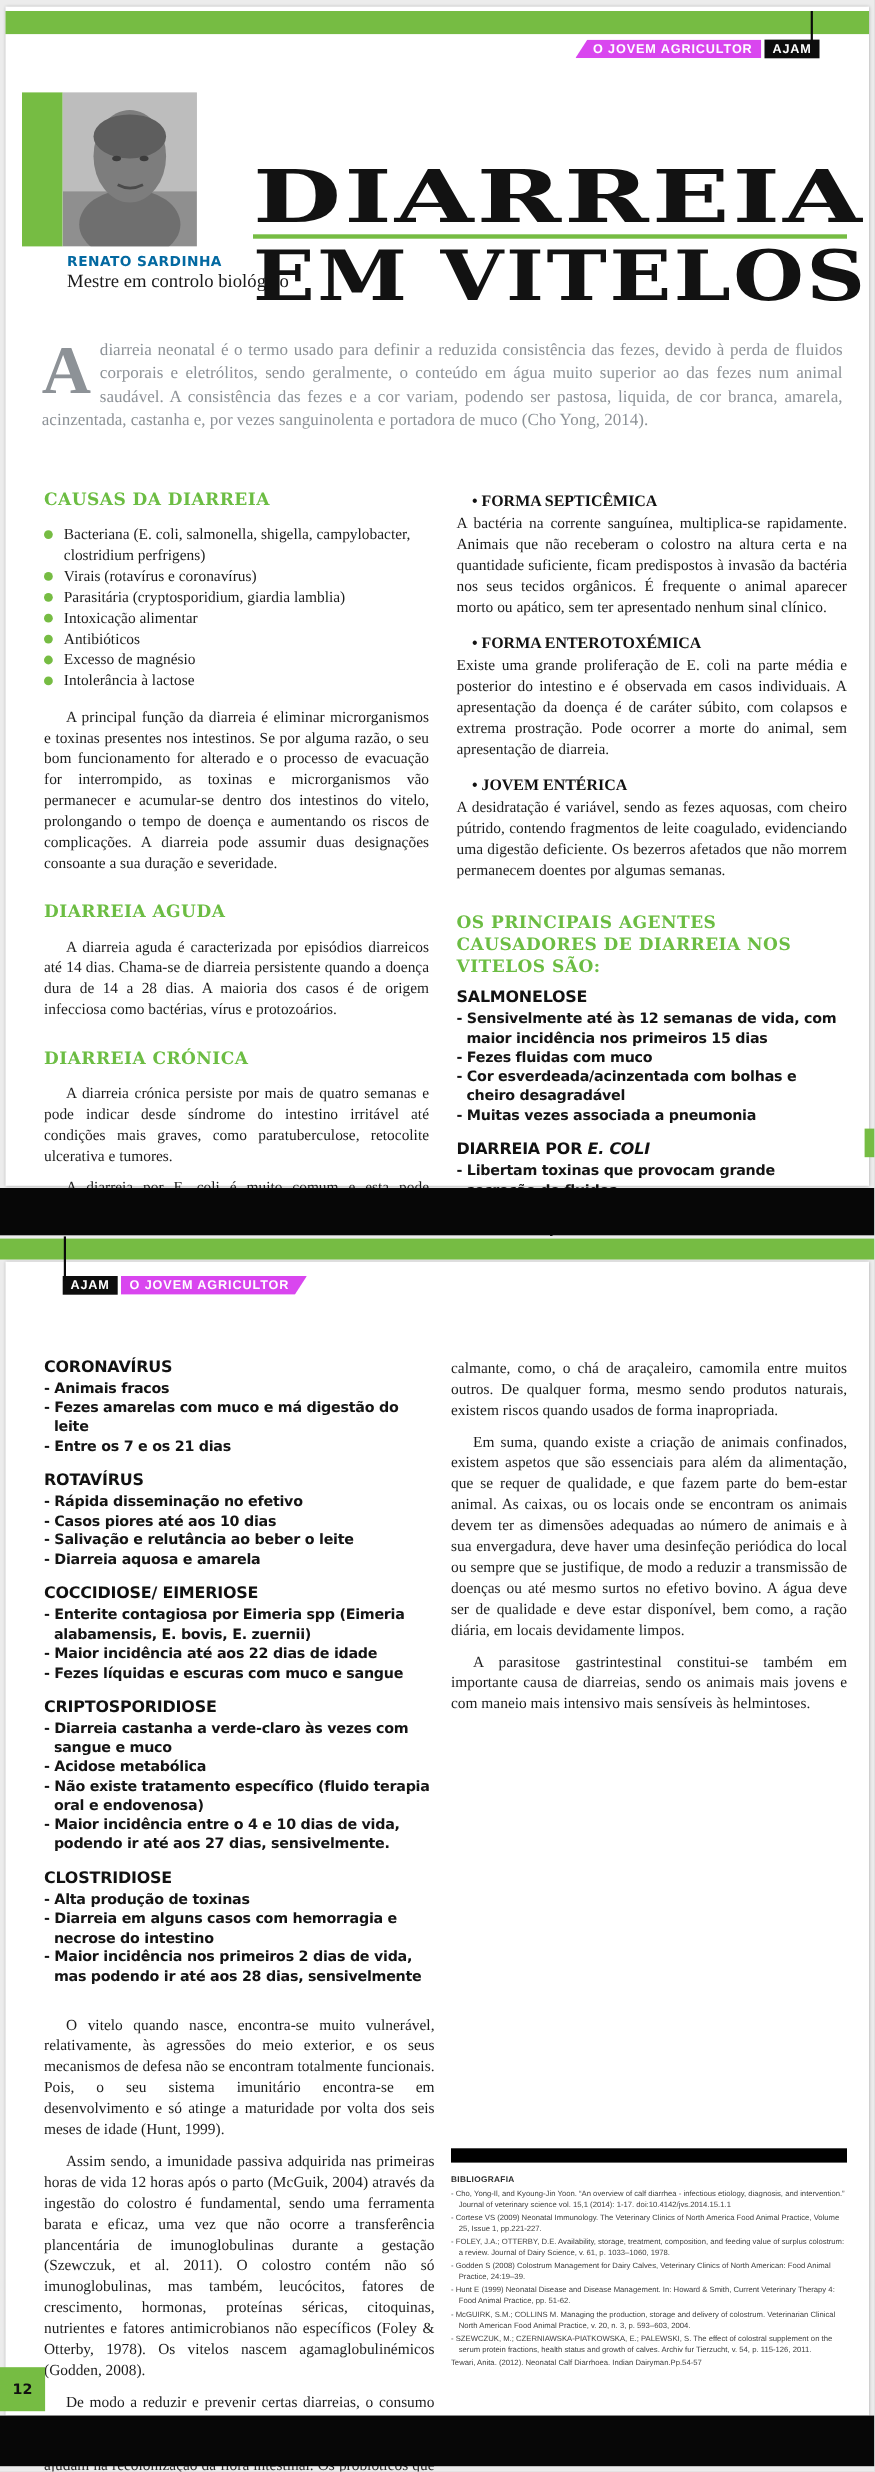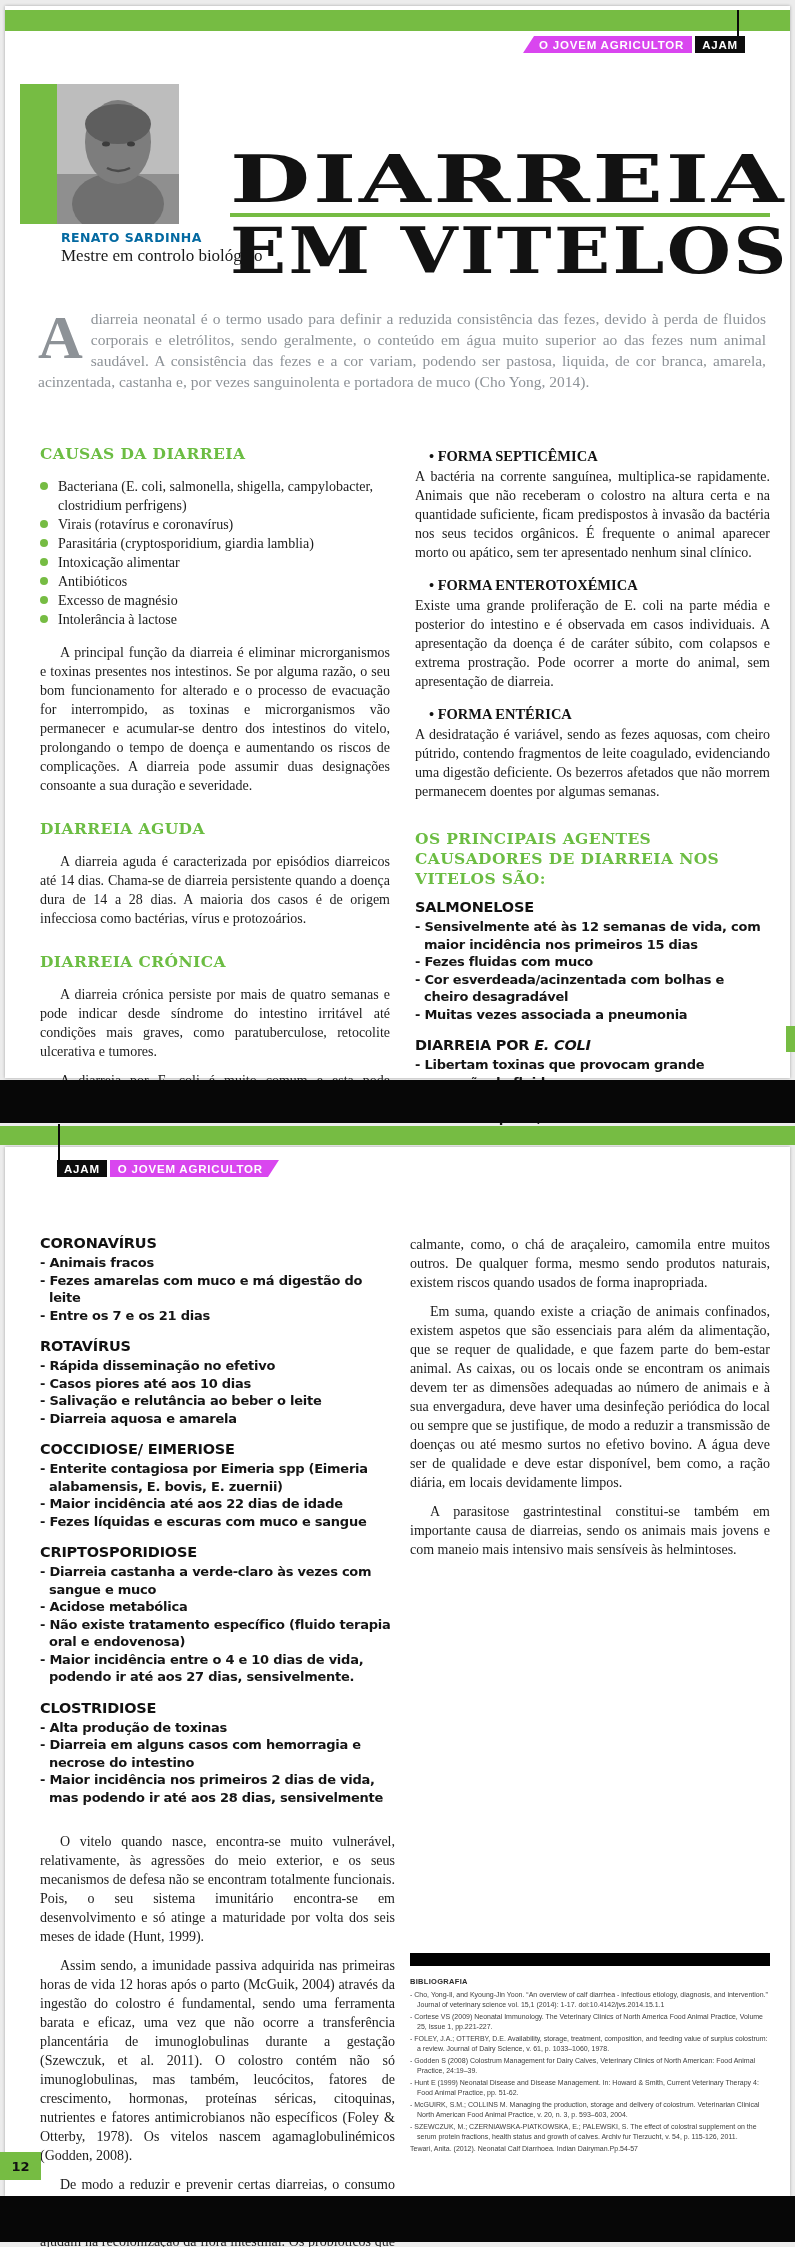"• FORMA ENTÉRICA" div.form-h { text: FORMA -> JOVEM }
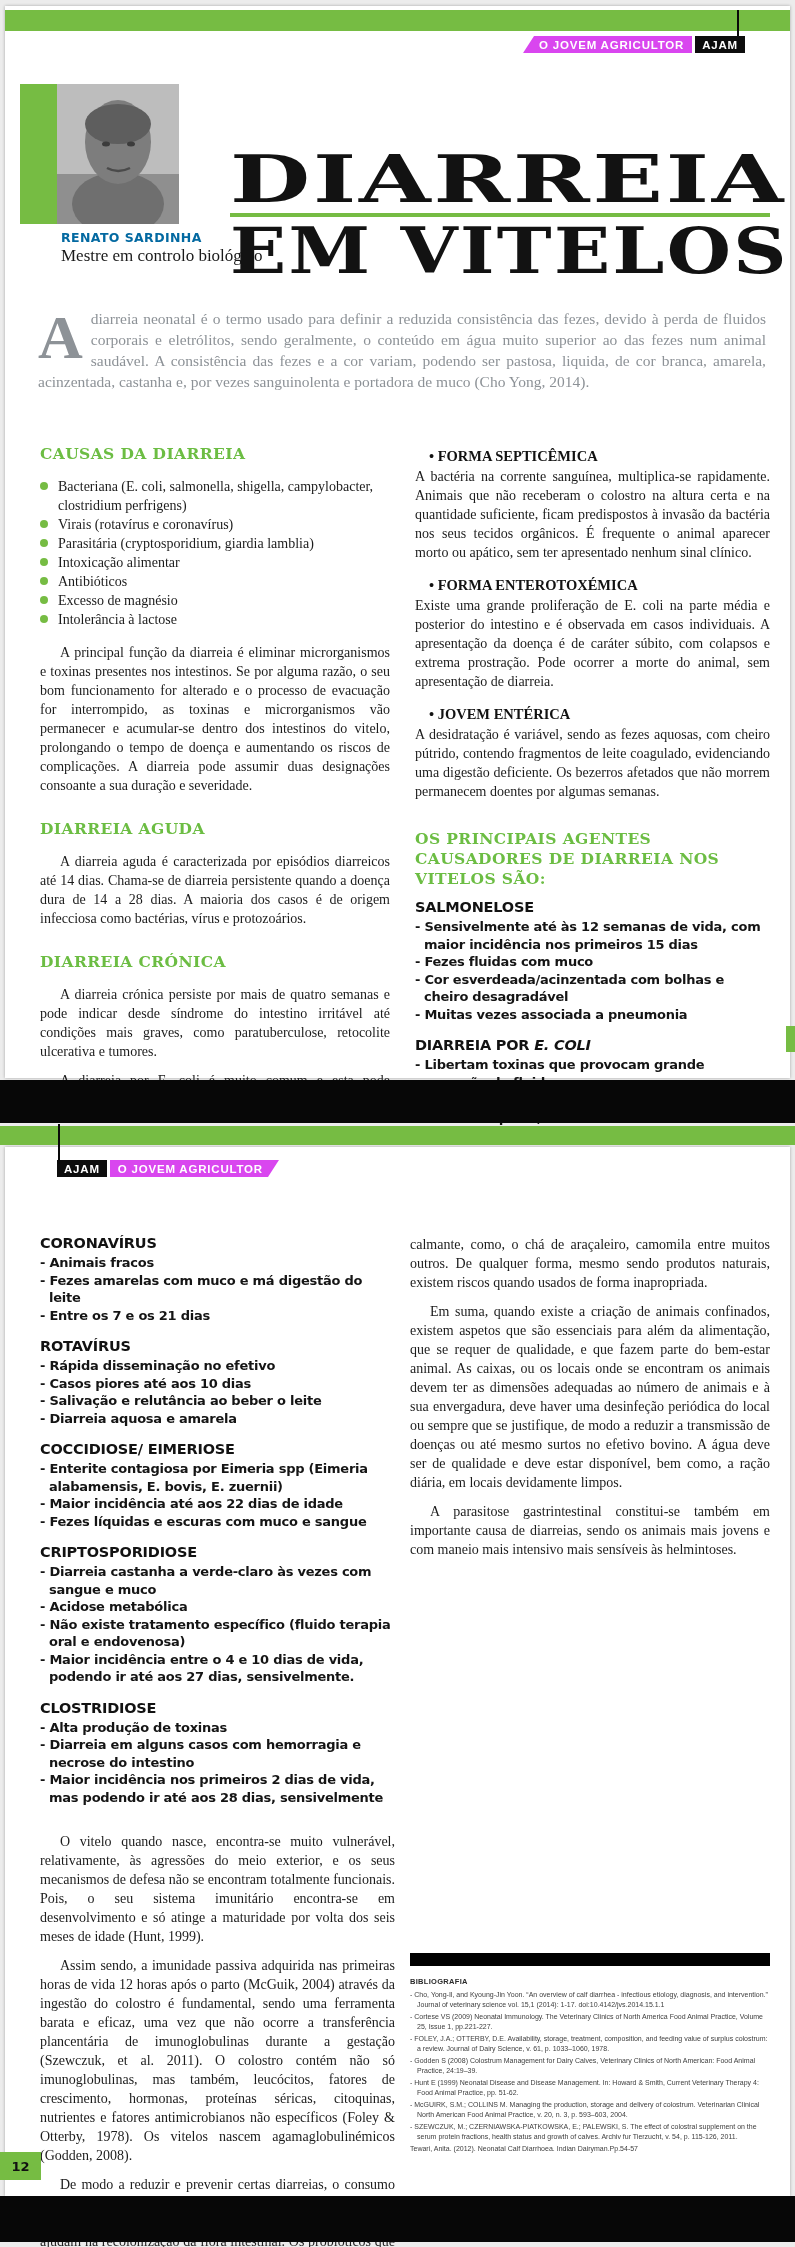"12" #pn12 { height: 28px -> 40px }
